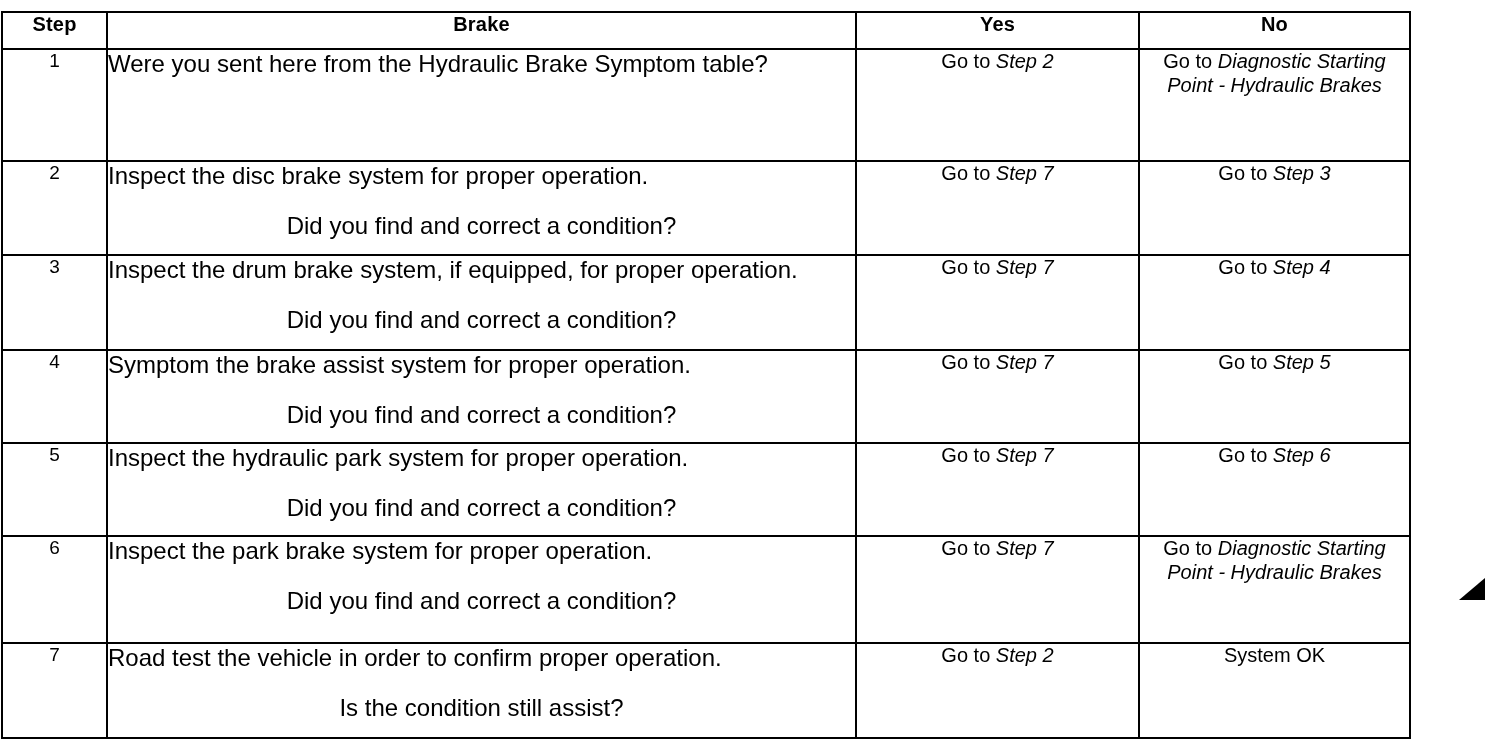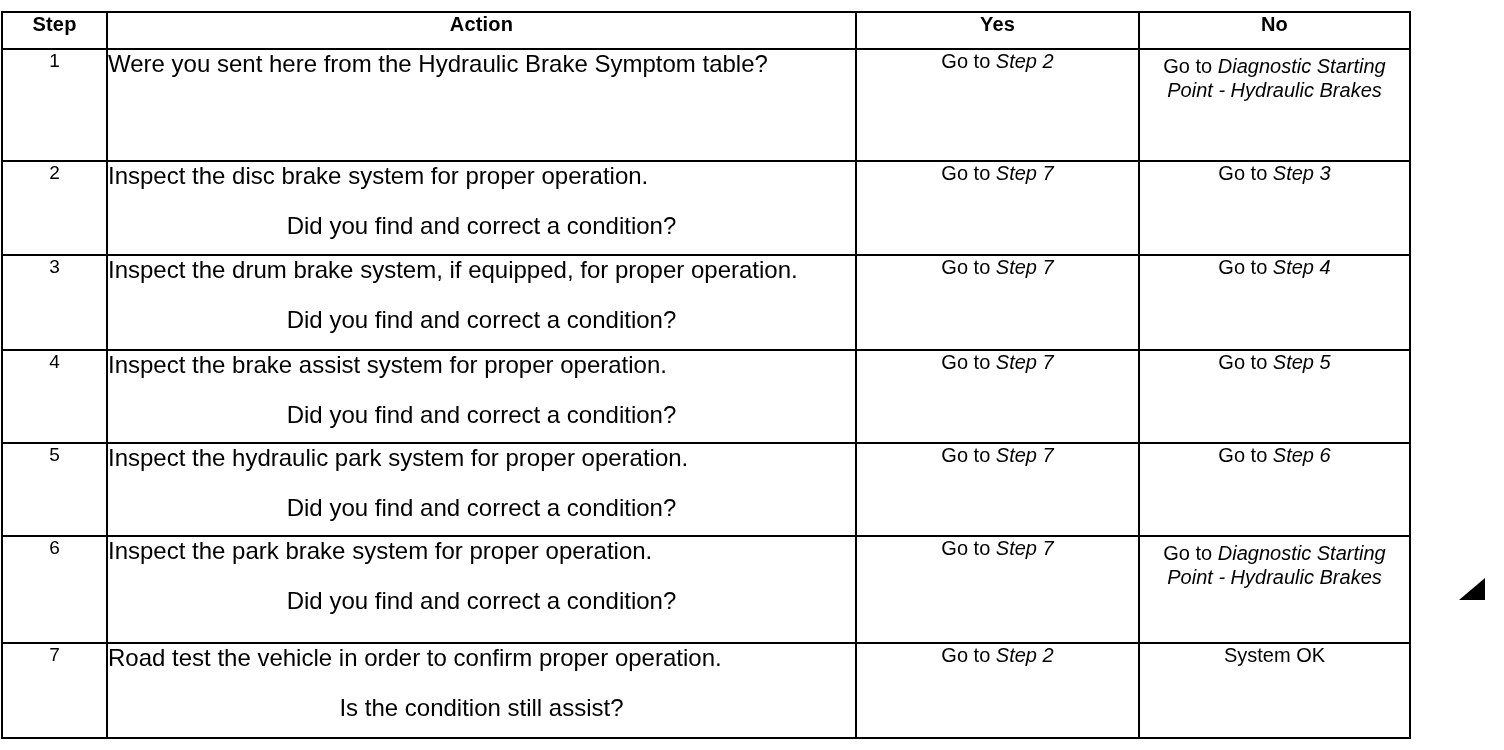"Action" th { text: Action -> Brake }
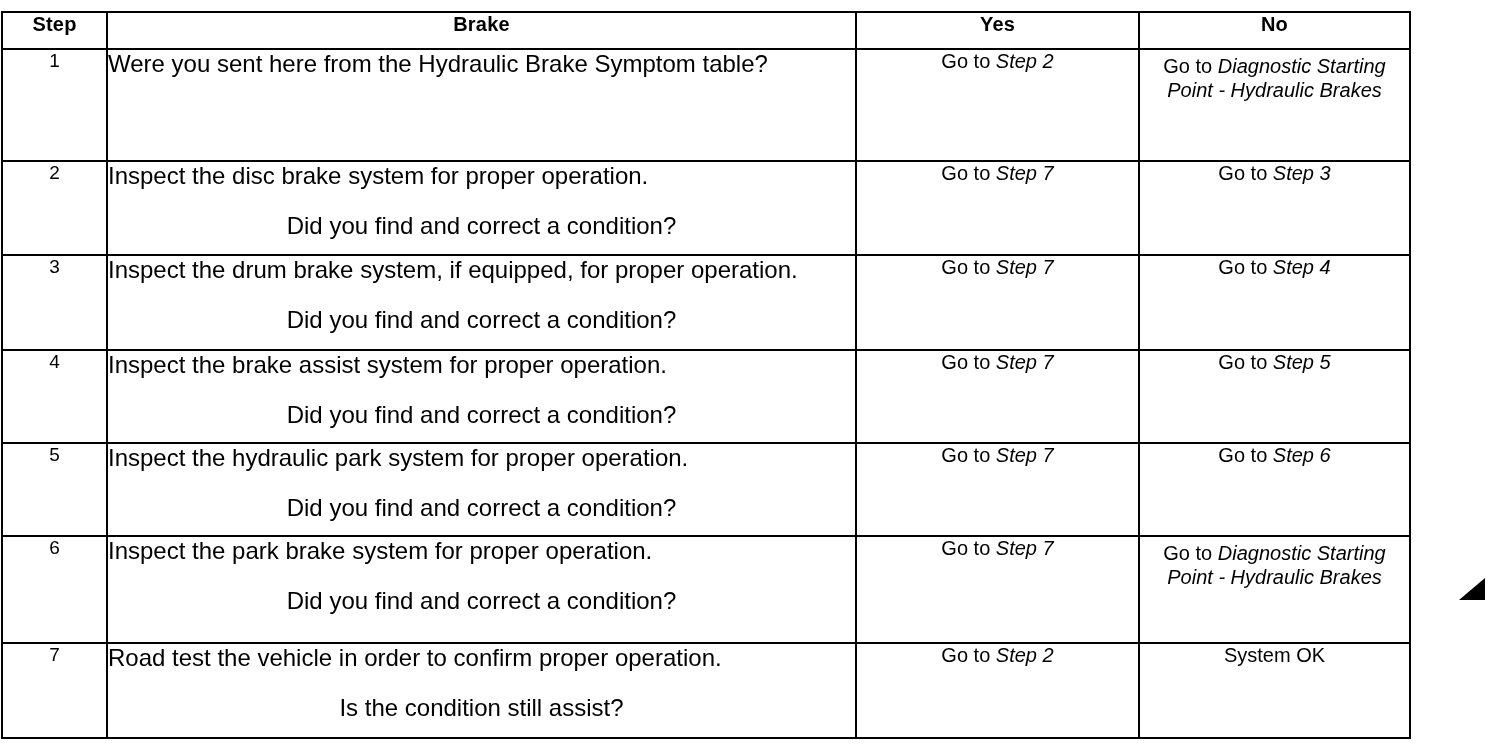"Go to Diagnostic Starting Point" td.ans .block-top { padding-top: 5px -> none }
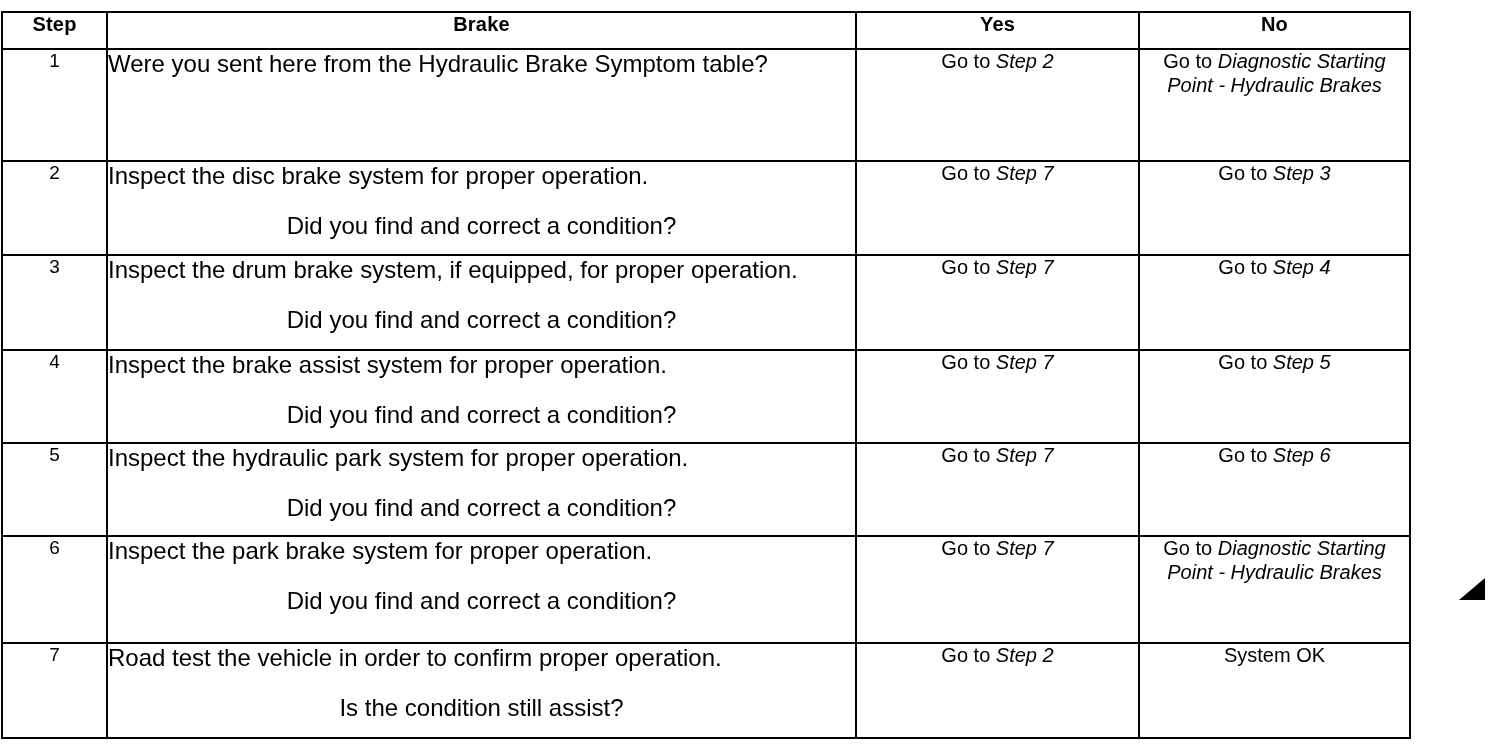"Inspect the brake assist system" span.ln1 { text: Inspect -> Symptom }
